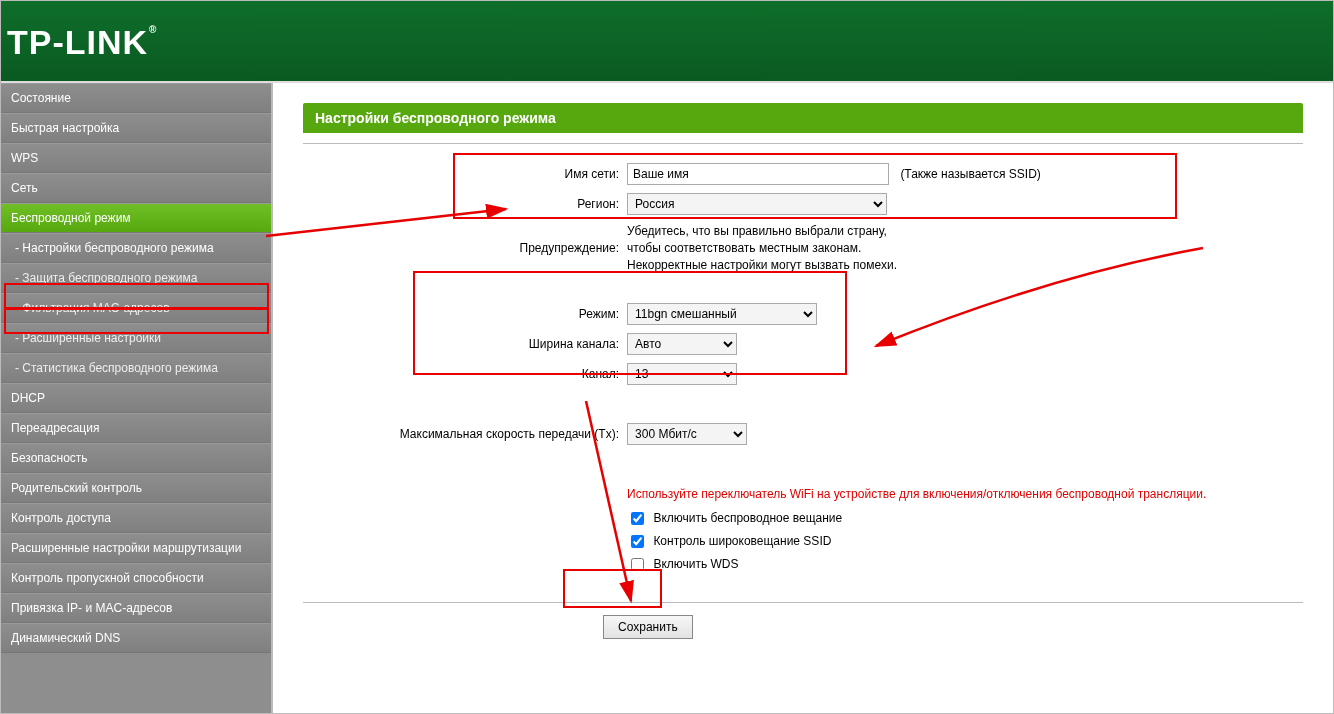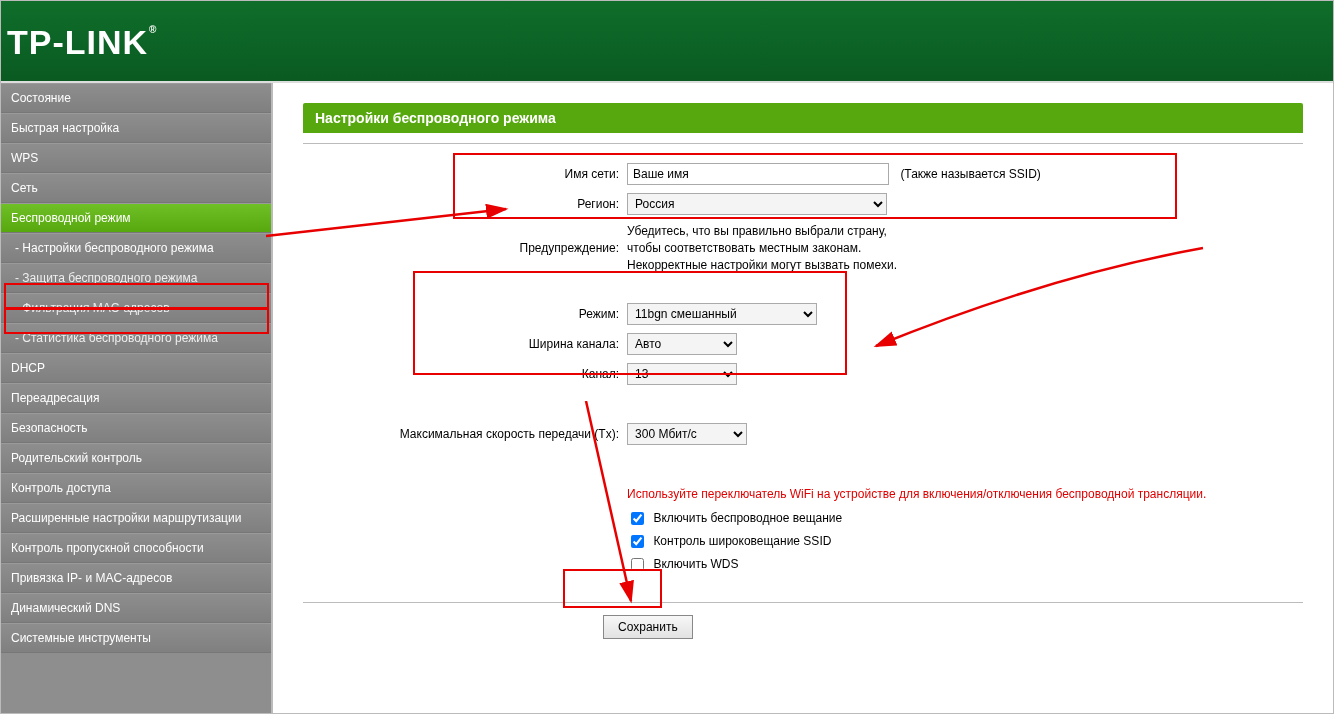"- Расширенные настройки" li.sub { html: none -> <li>- Расширенные настройки</li> }
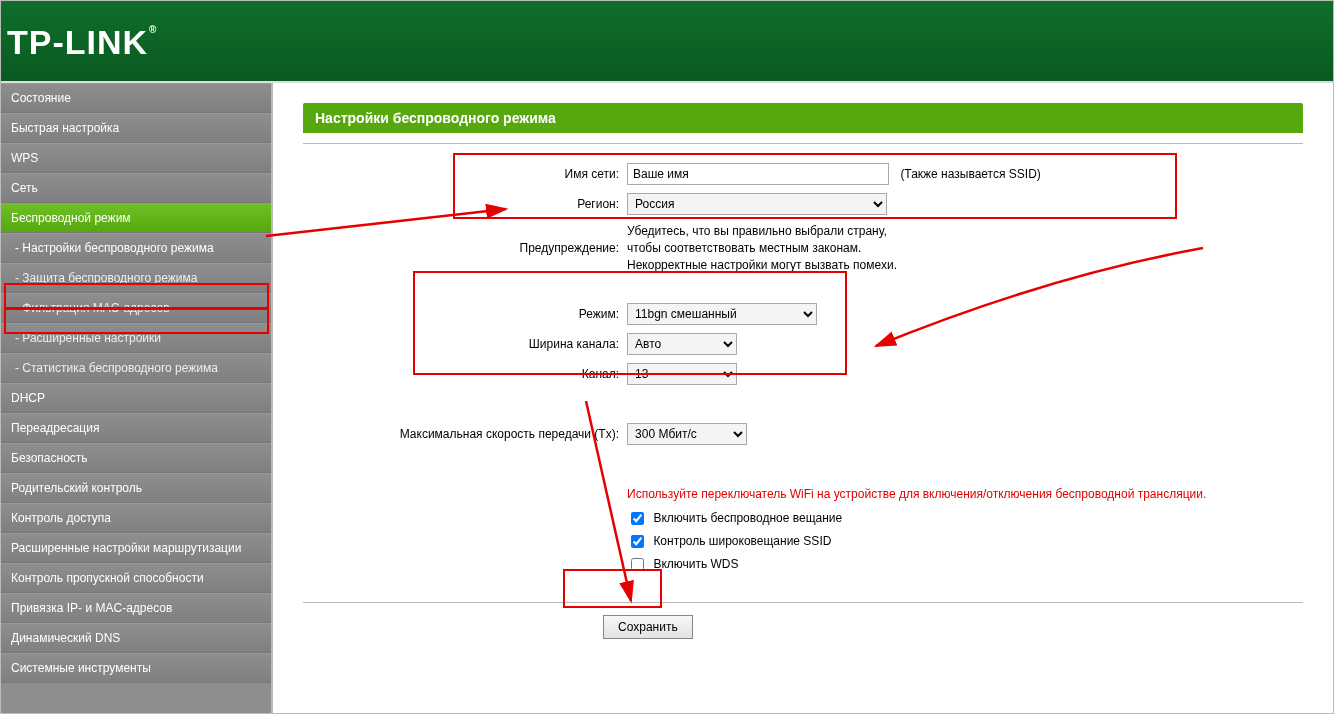"Системные инструменты" li { html: <li>Системные инструменты</li> -> none }
